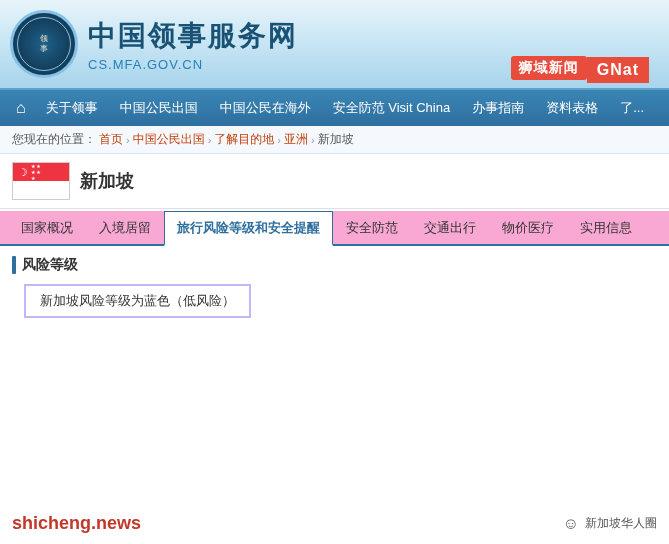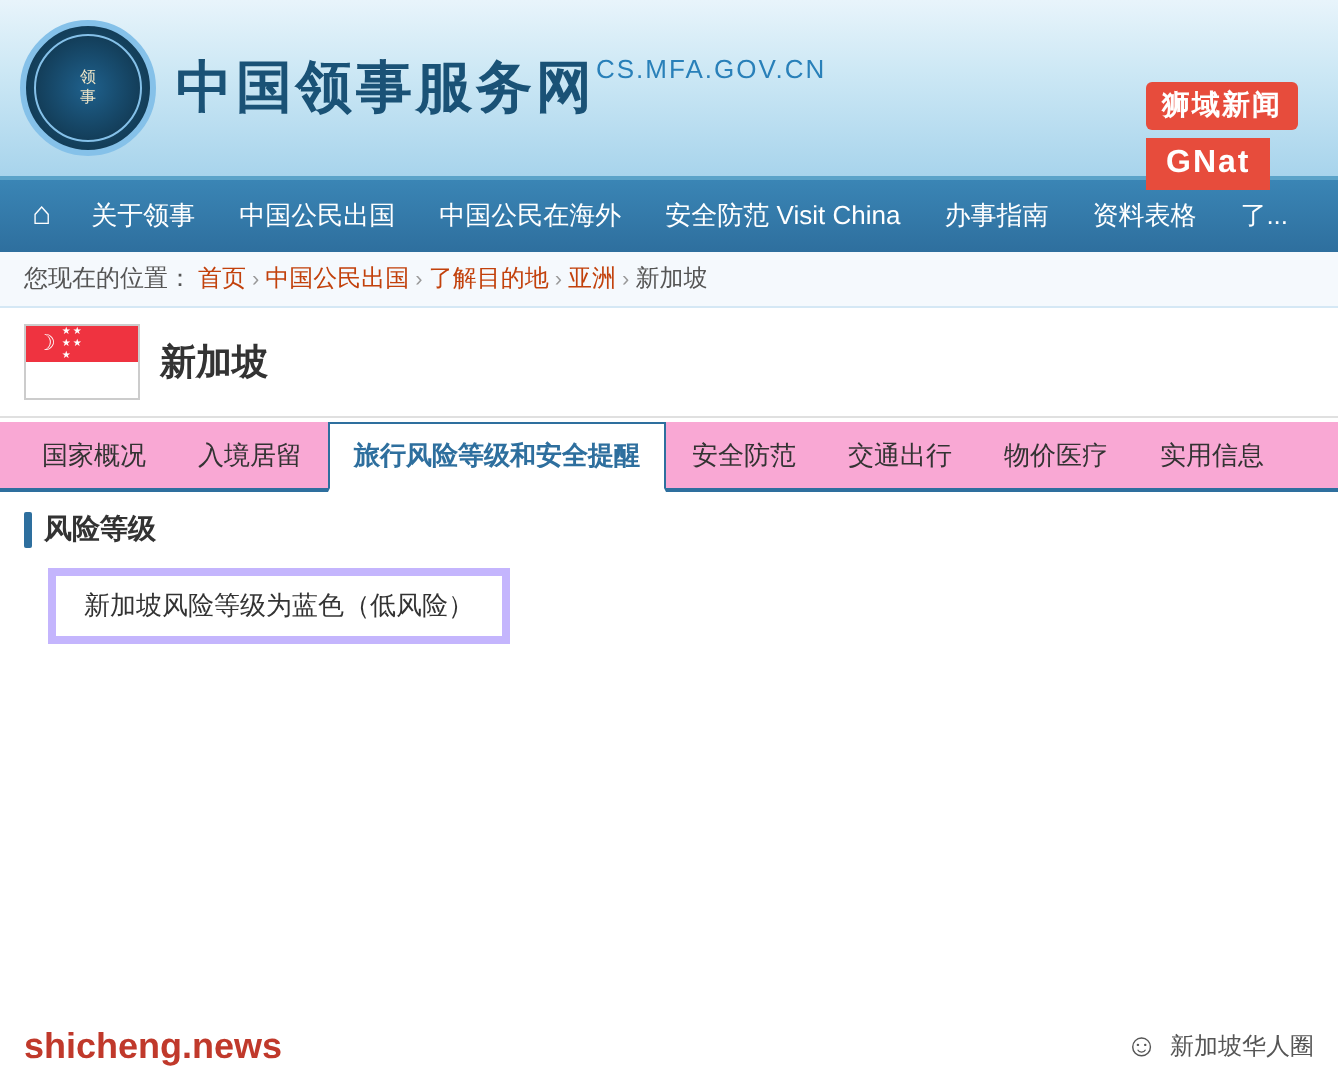"中国领事服务网" .site-title { flex-direction: row -> column }
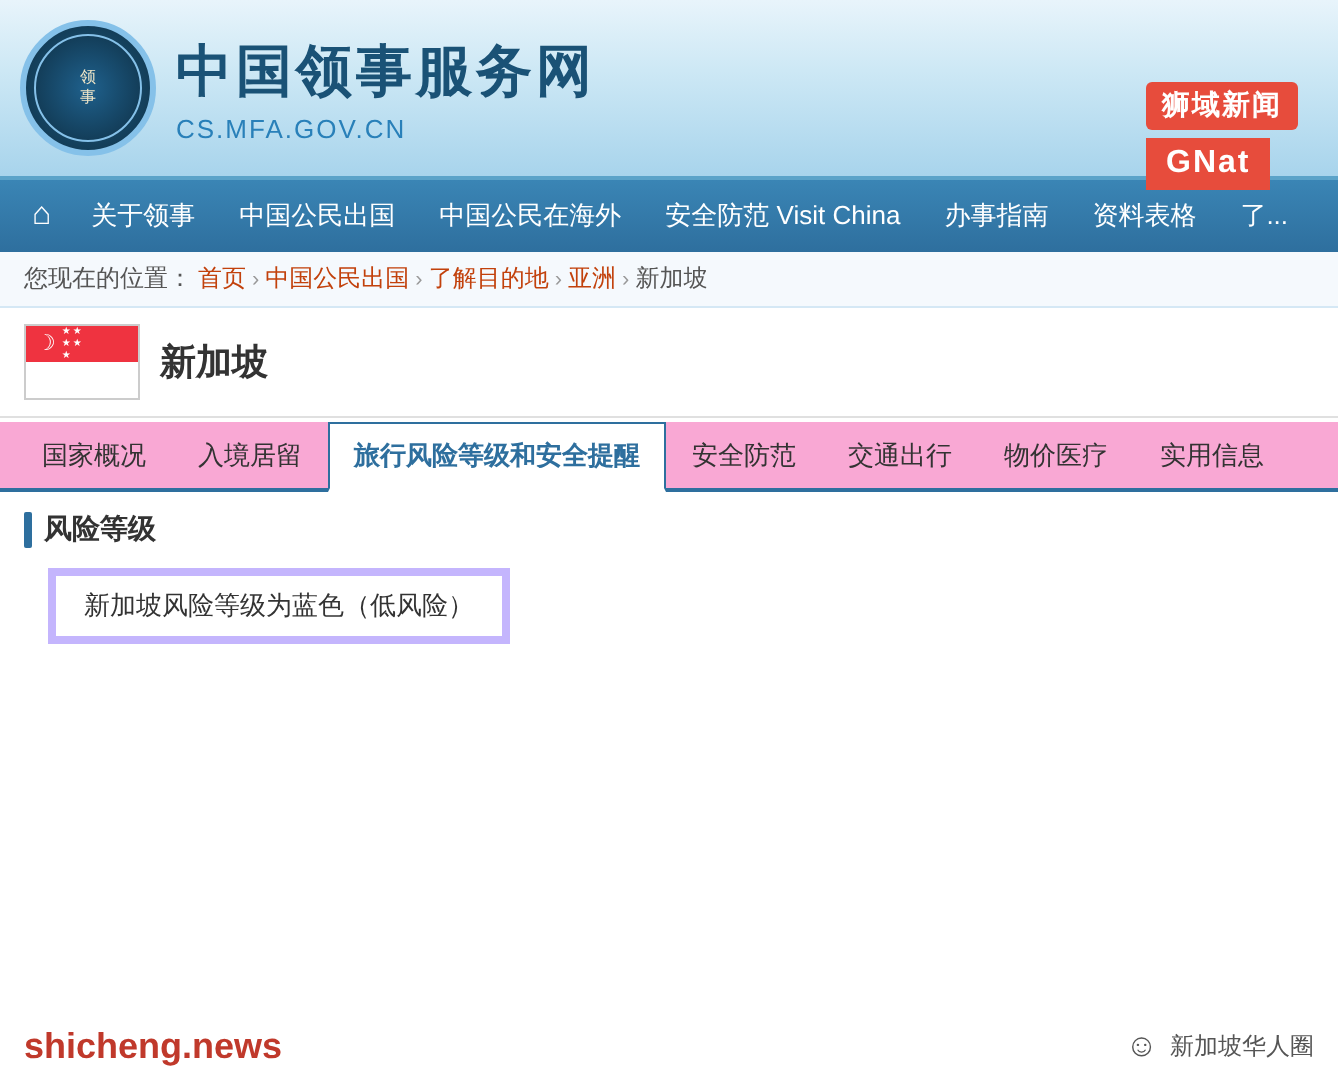"狮域新闻" .header-right { align-items: flex-start -> center; flex-direction: column -> row }
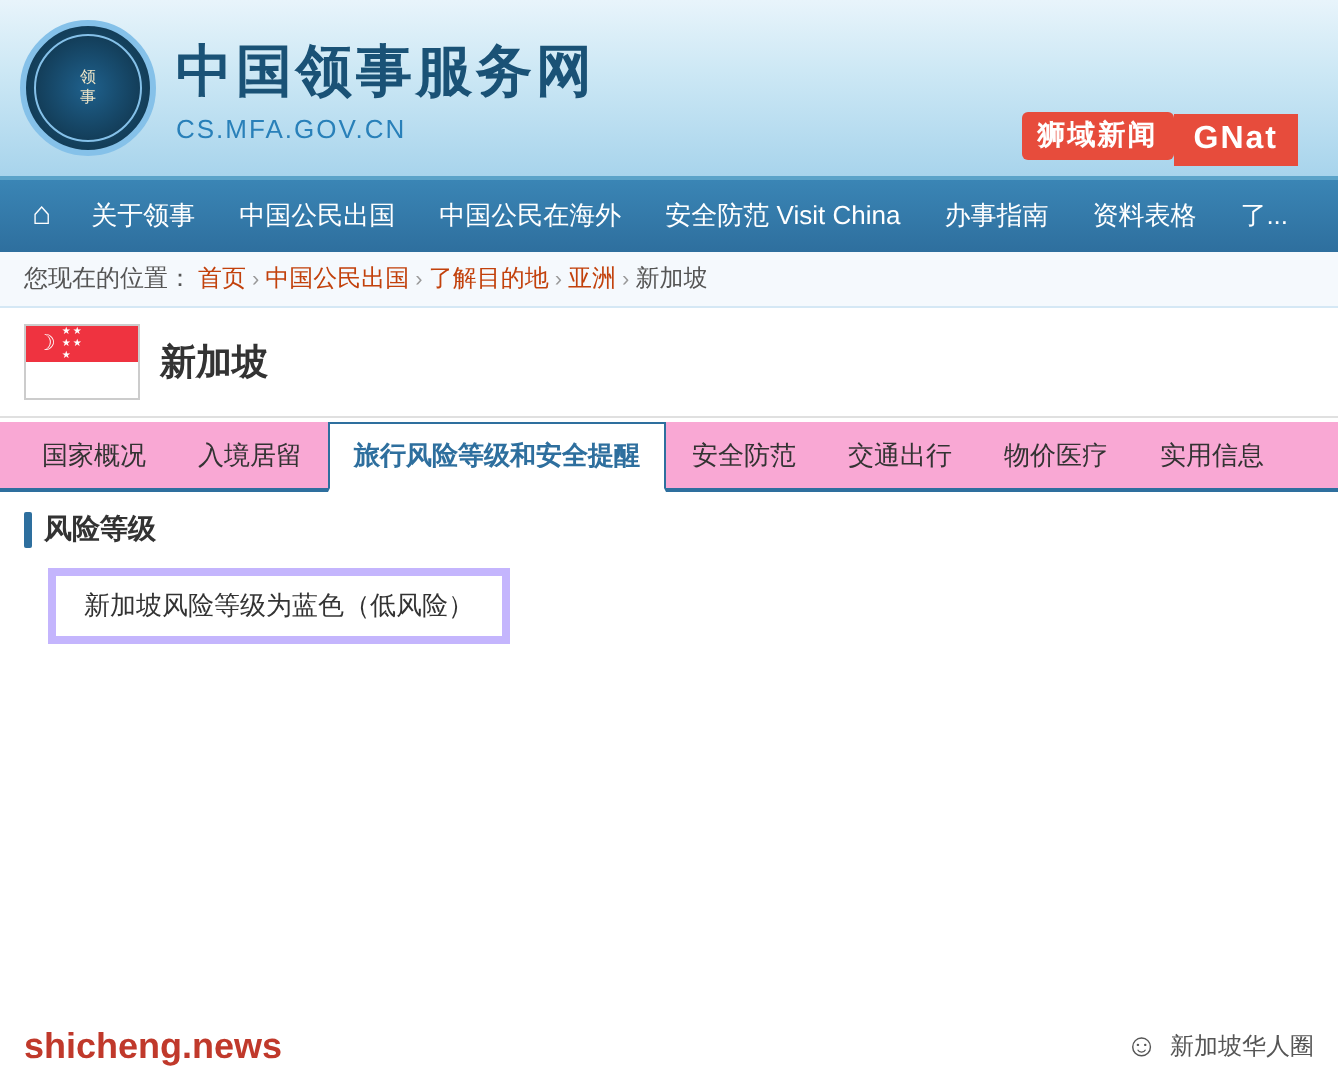"新加坡风险等级为蓝色（低风险）" .risk-box { border: 4px solid #c4b5fd -> 2px solid #c4b5fd }
